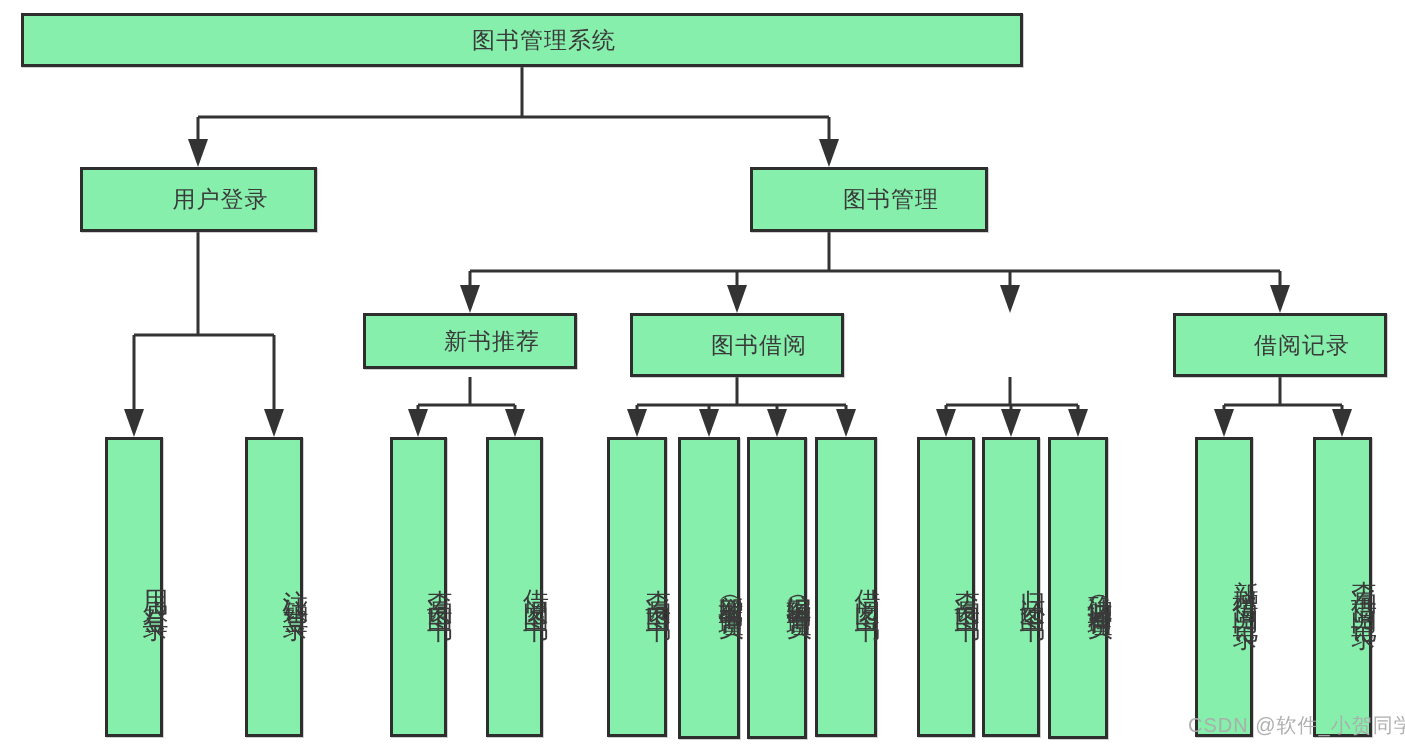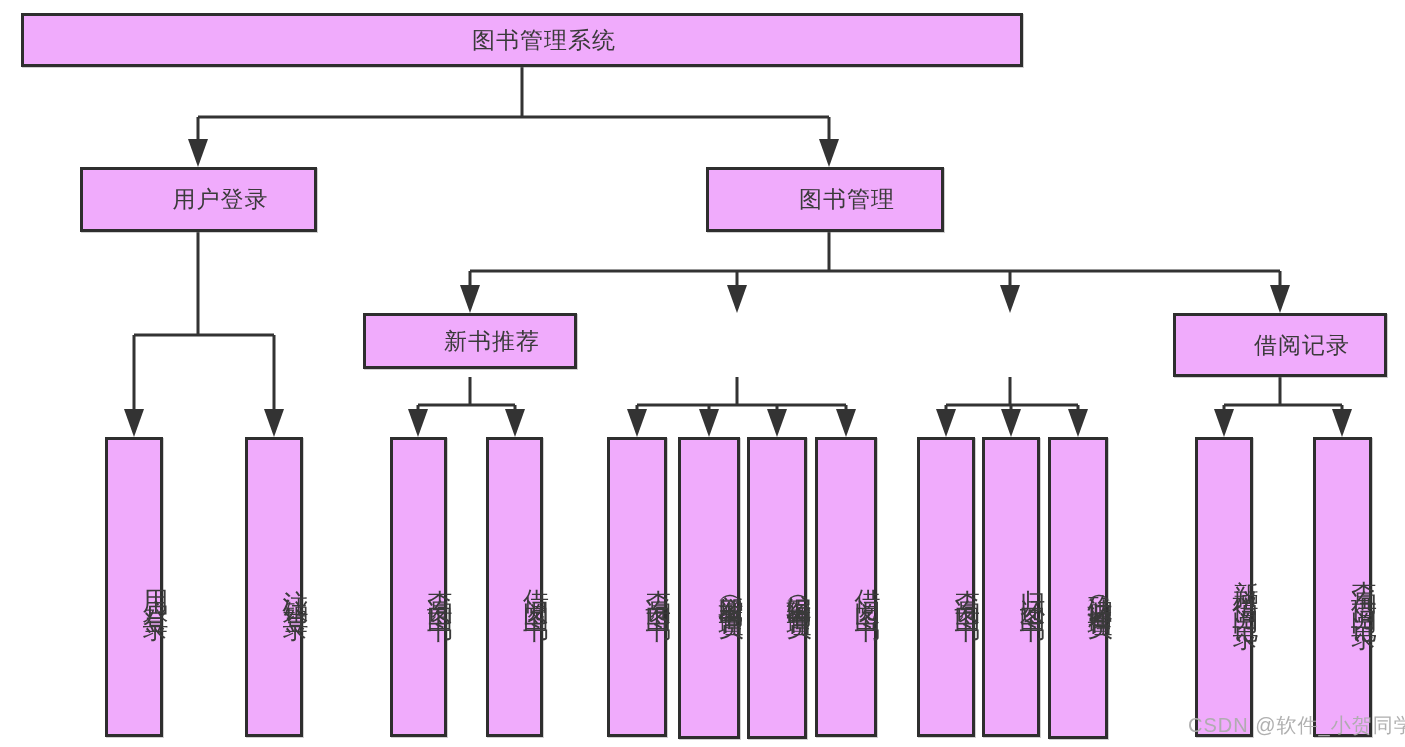"图书管理系统" .box { background: #f0abfc -> #86efac }
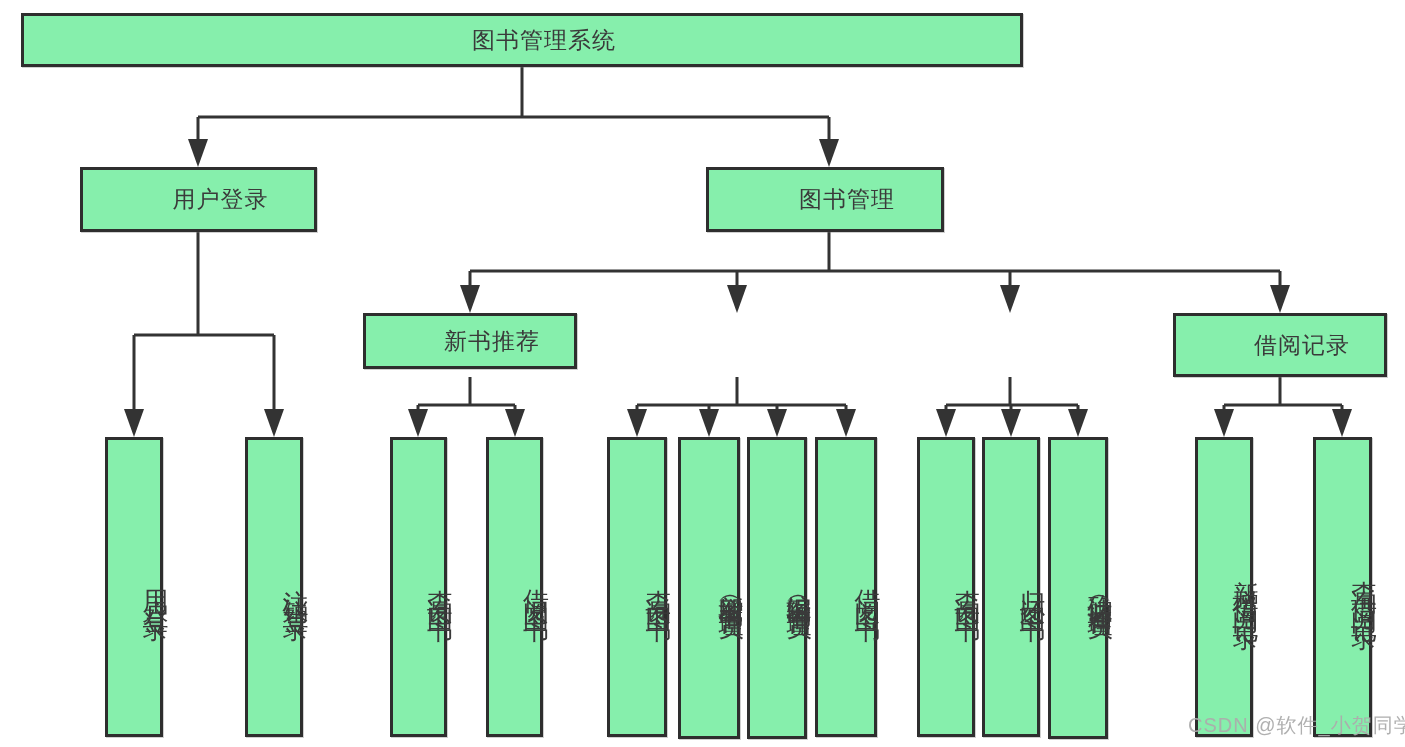"图书管理" div.box { left: 706px -> 750px }
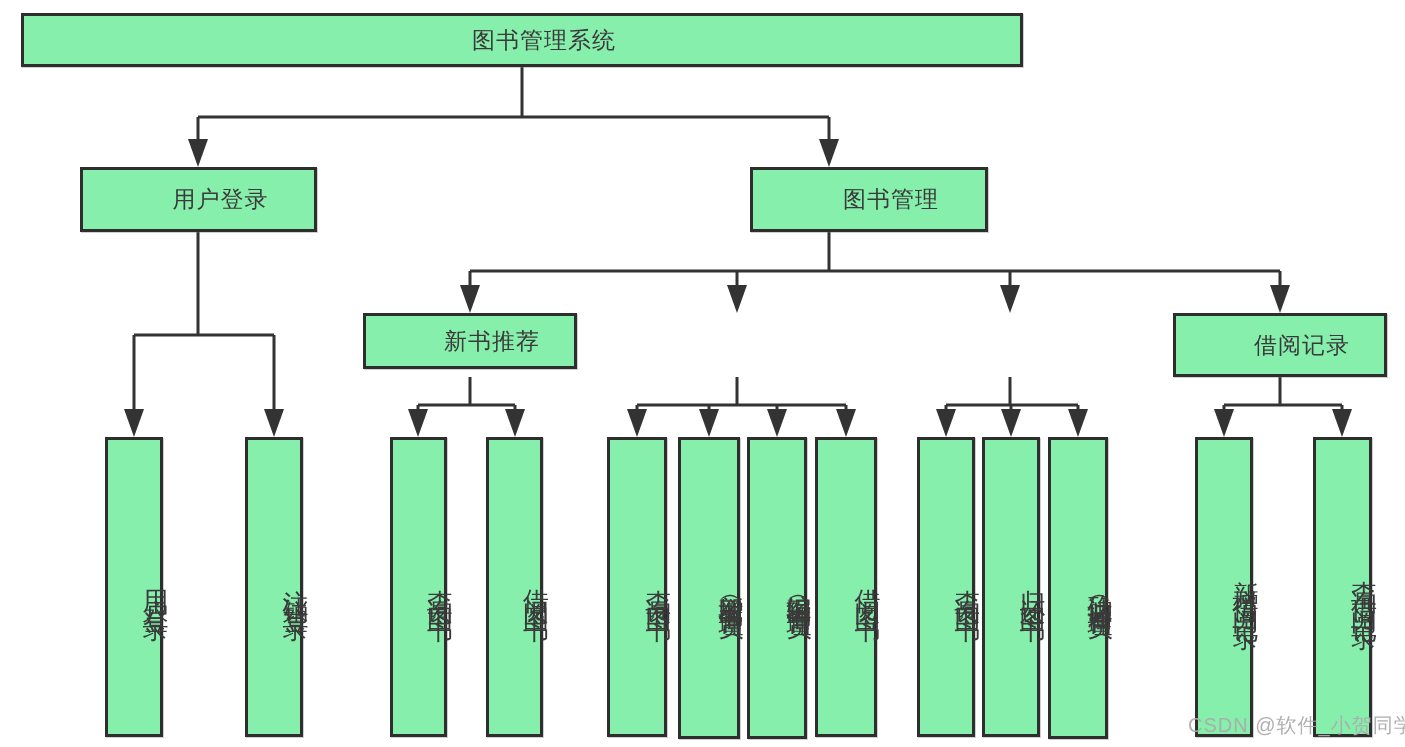"图书借阅" div.box { html: none -> <div> <span>图书借阅</span> </div> }
